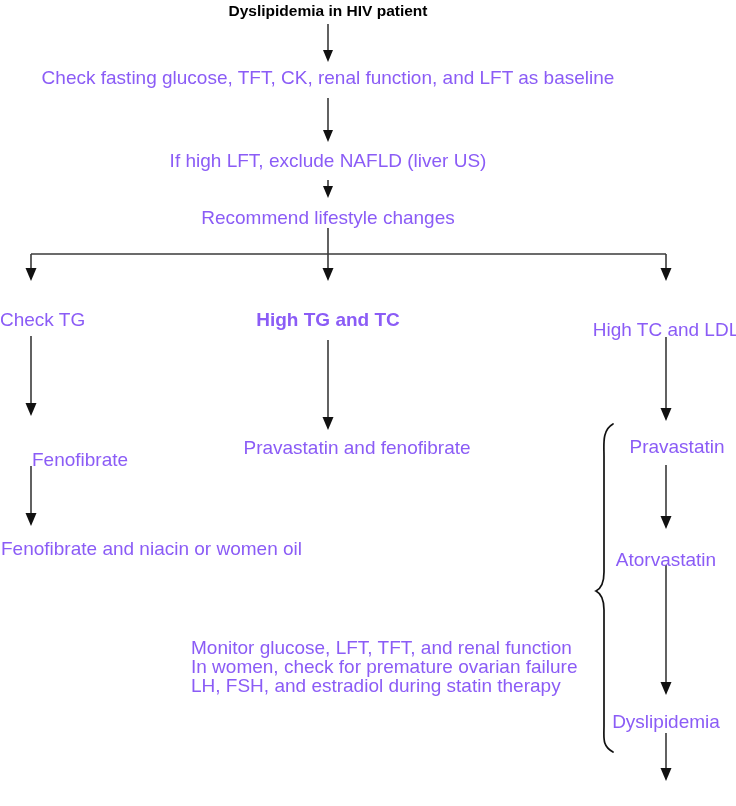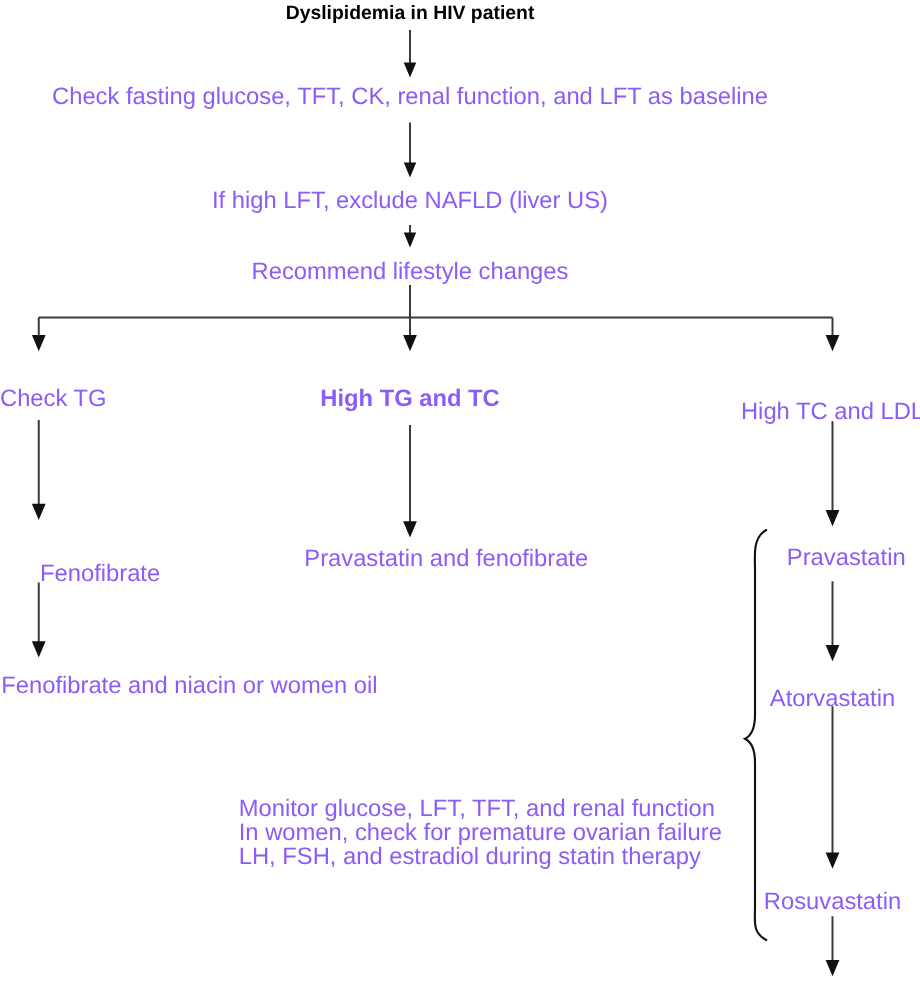"Rosuvastatin" div.node { text: Rosuvastatin -> Dyslipidemia }
